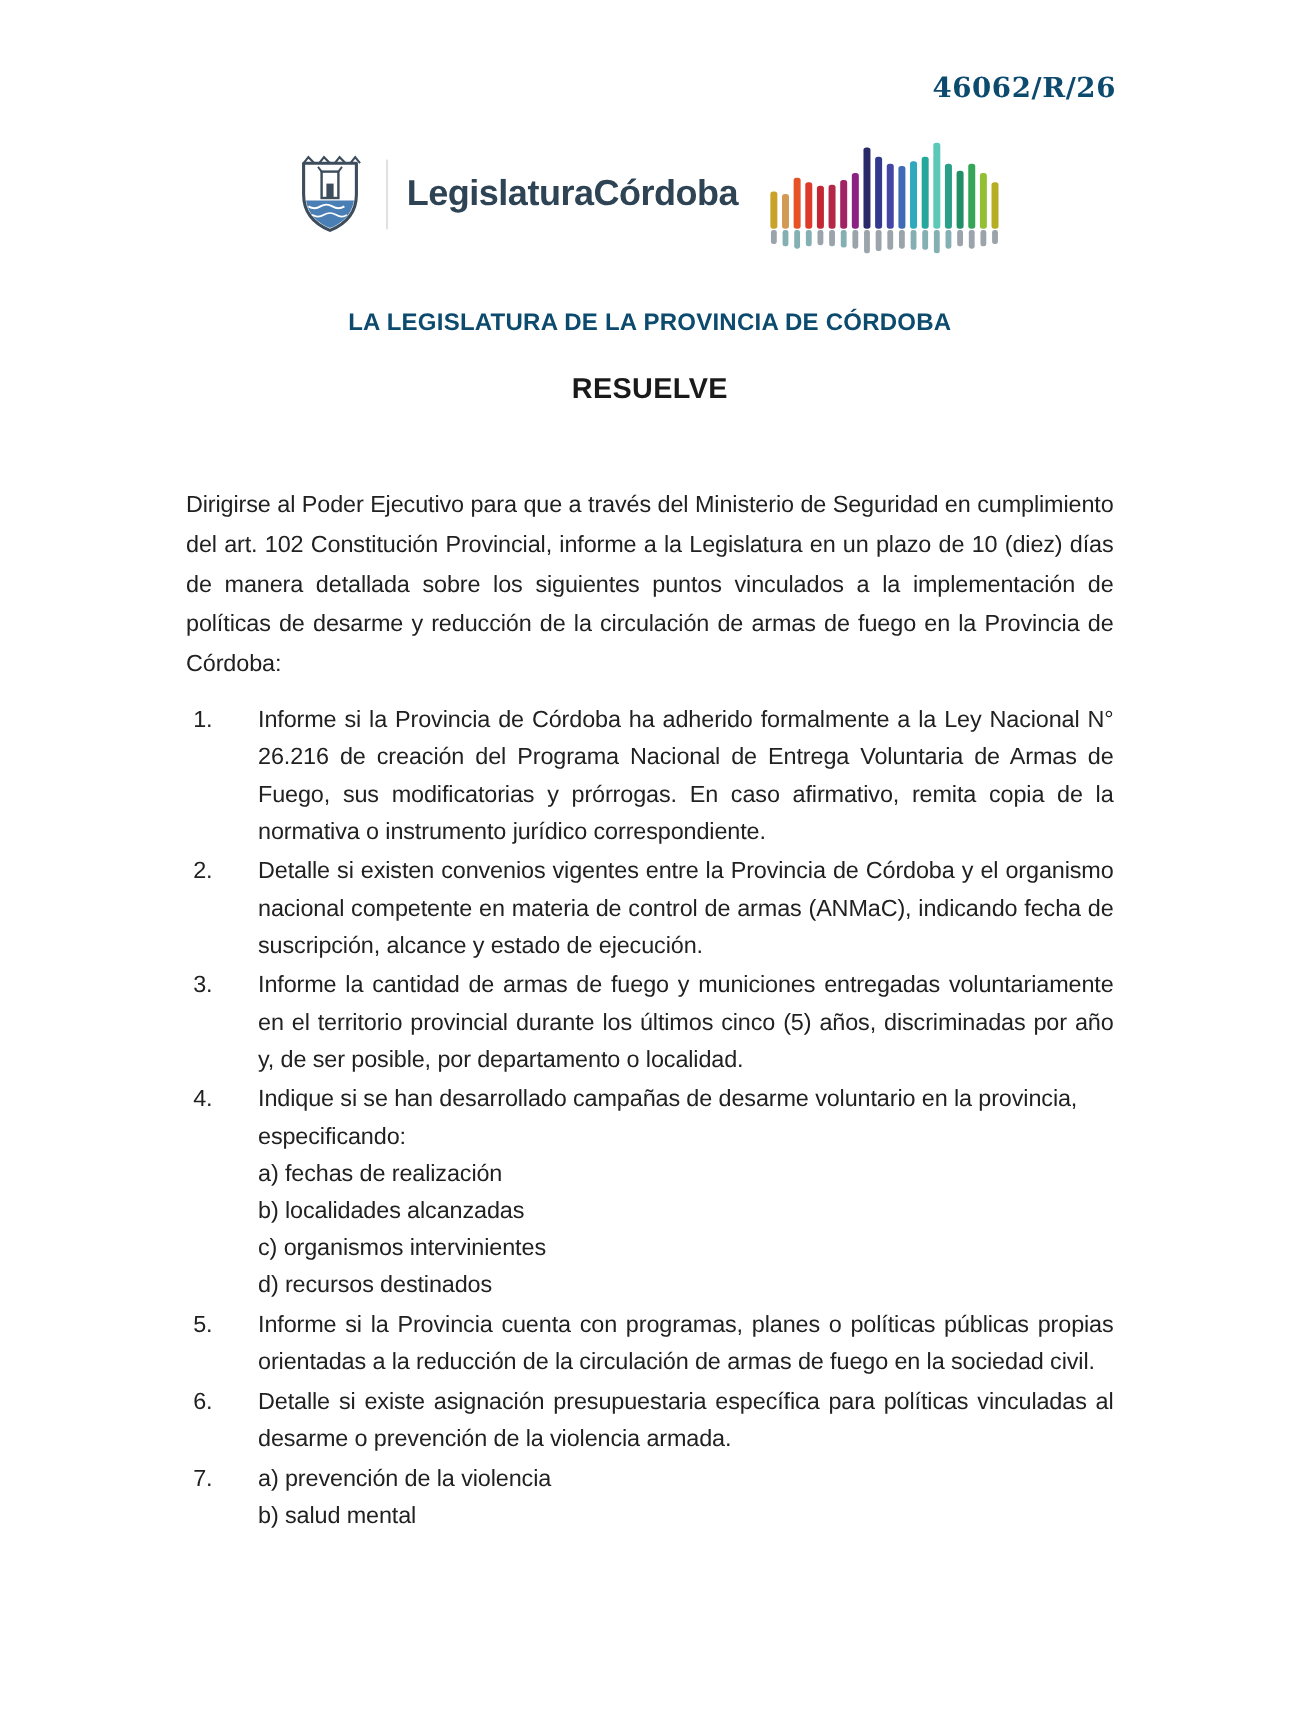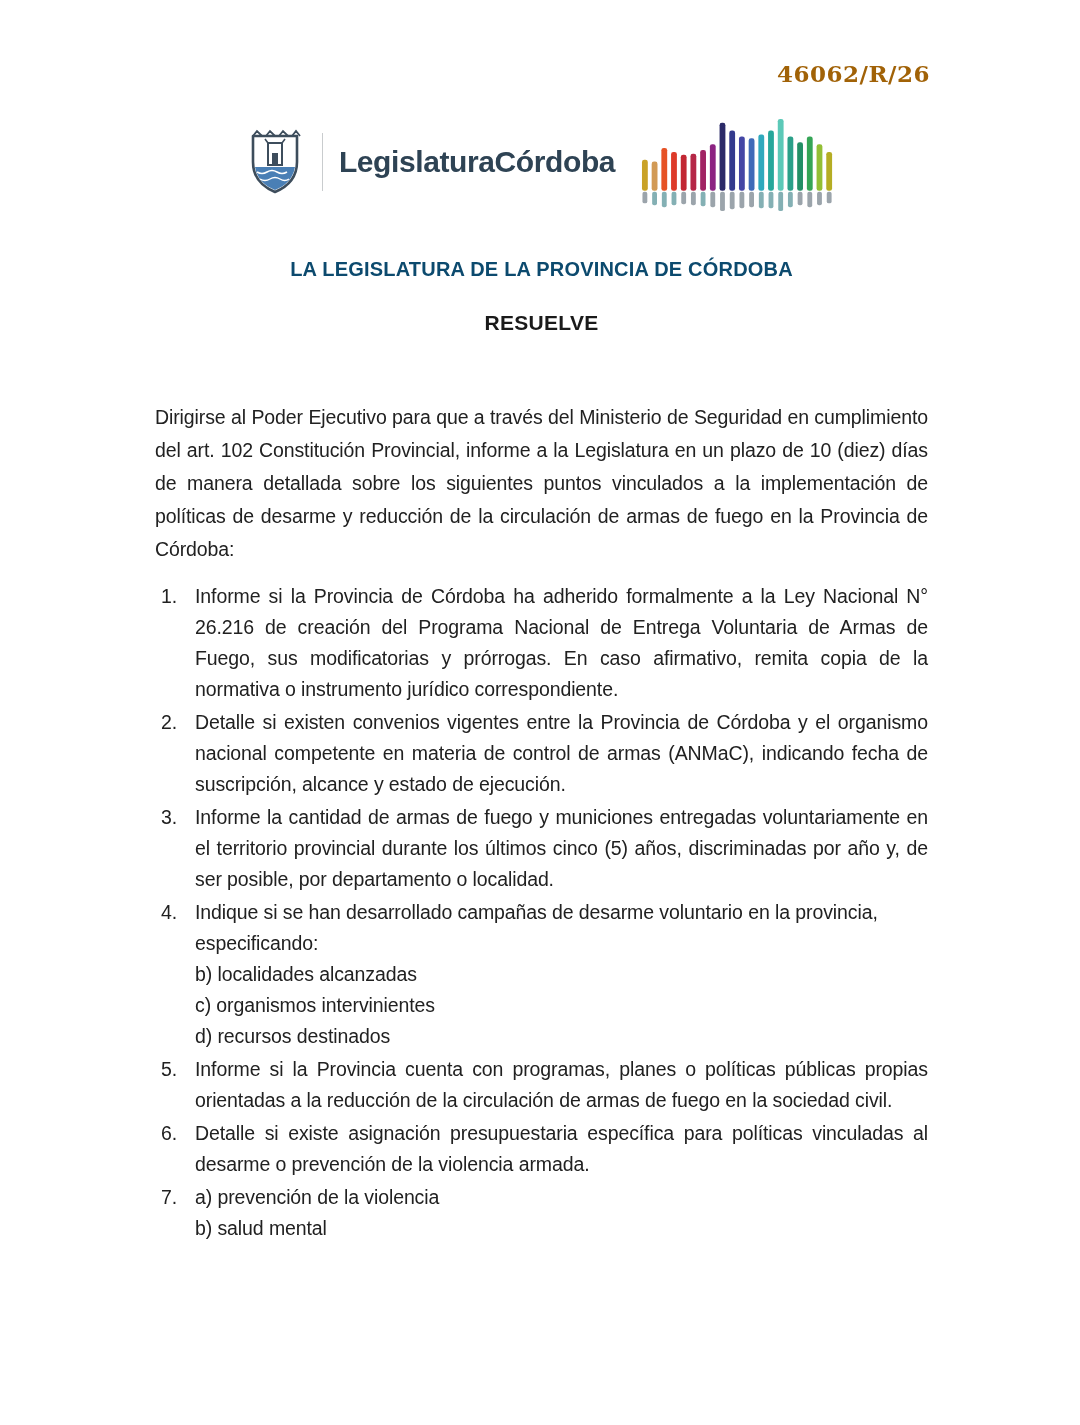"46062/R/26" .ref { color: #a16207 -> #0c4a6e }
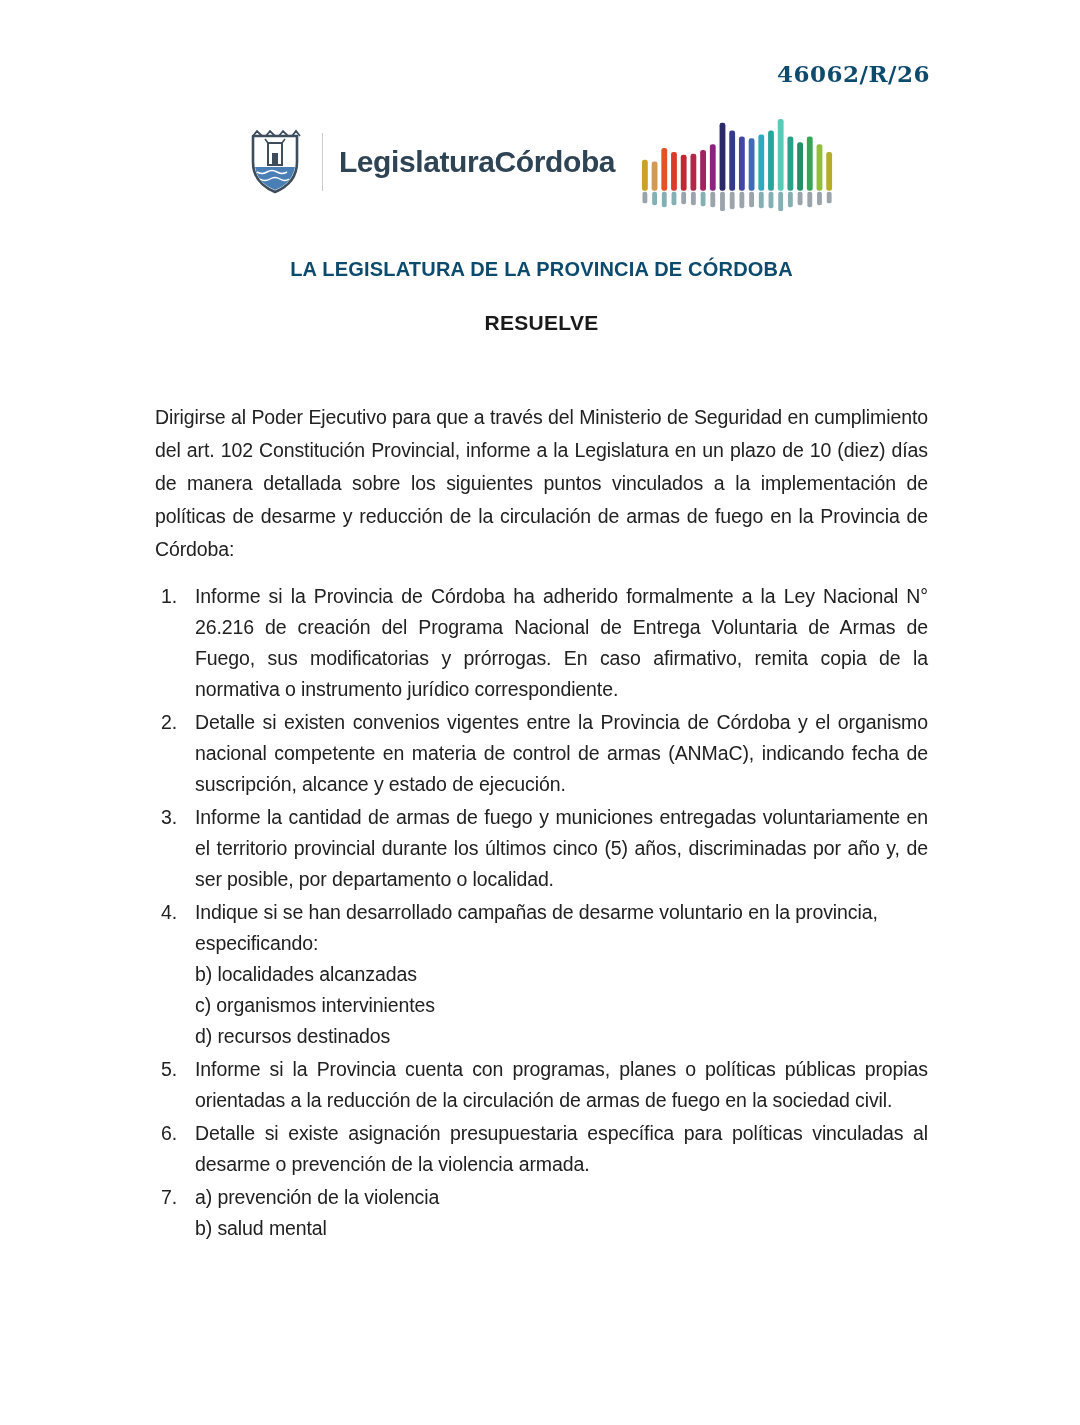"RESUELVE" h2.doc-subtitle { font-size: 21px -> 24px }
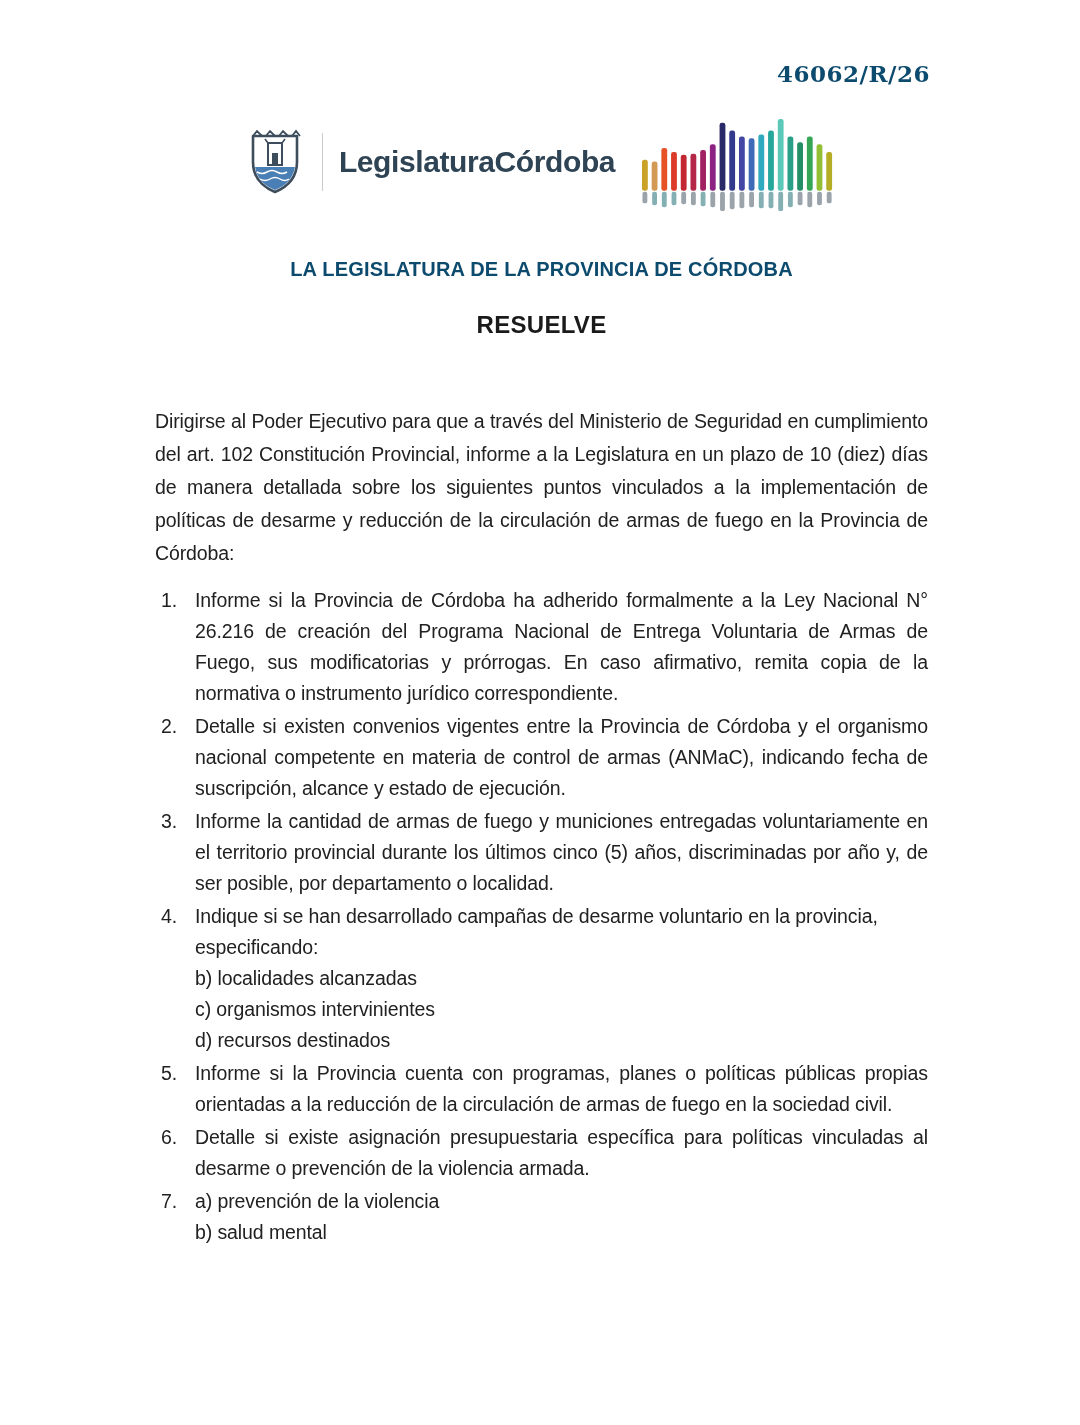"Informe si la Provincia de" li.item .body { margin-left: none -> 20px }
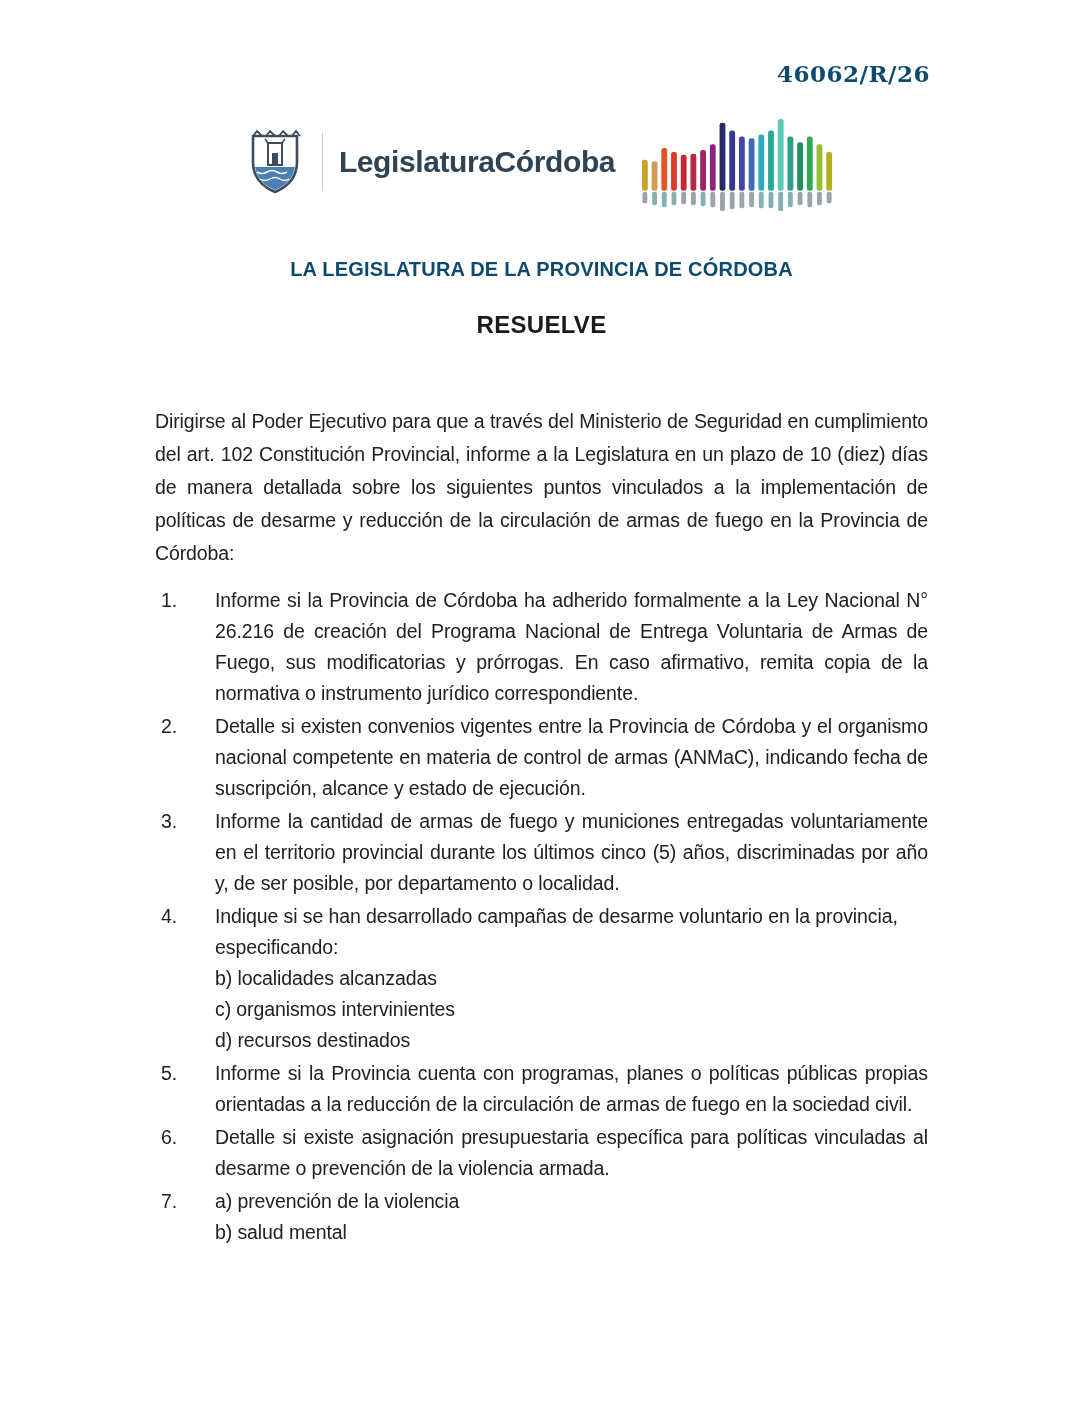"a) fechas de realización" div.sub { html: none -> <div>a) fechas de realización</div> }
